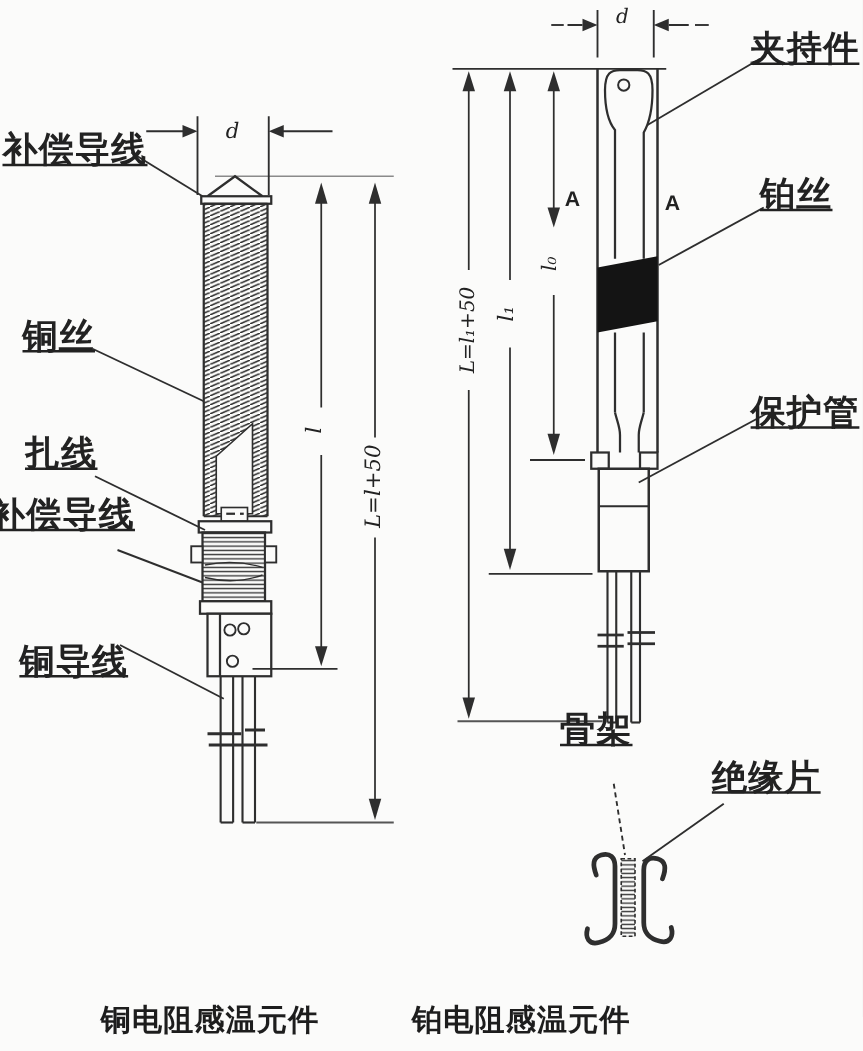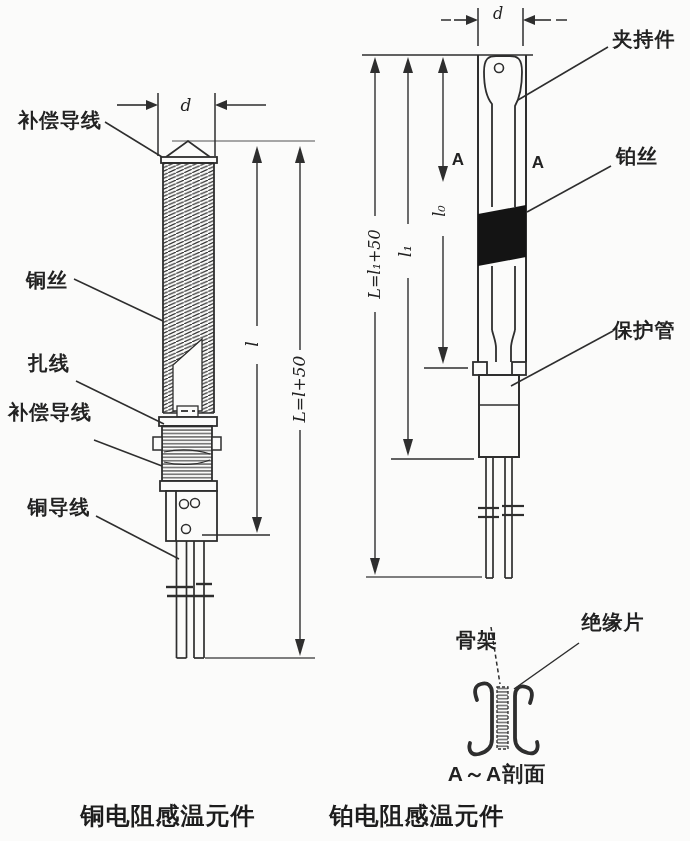"夹持件" .lbl { font-size: 20px -> 28px; text-decoration: none -> underline }
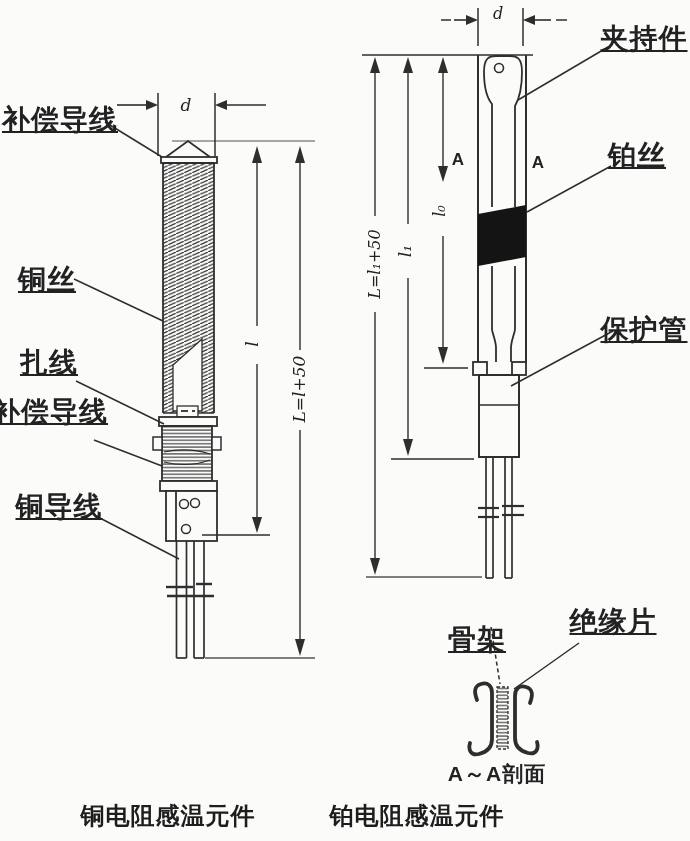"铜丝" div.lbl { top: 280px -> 269px }
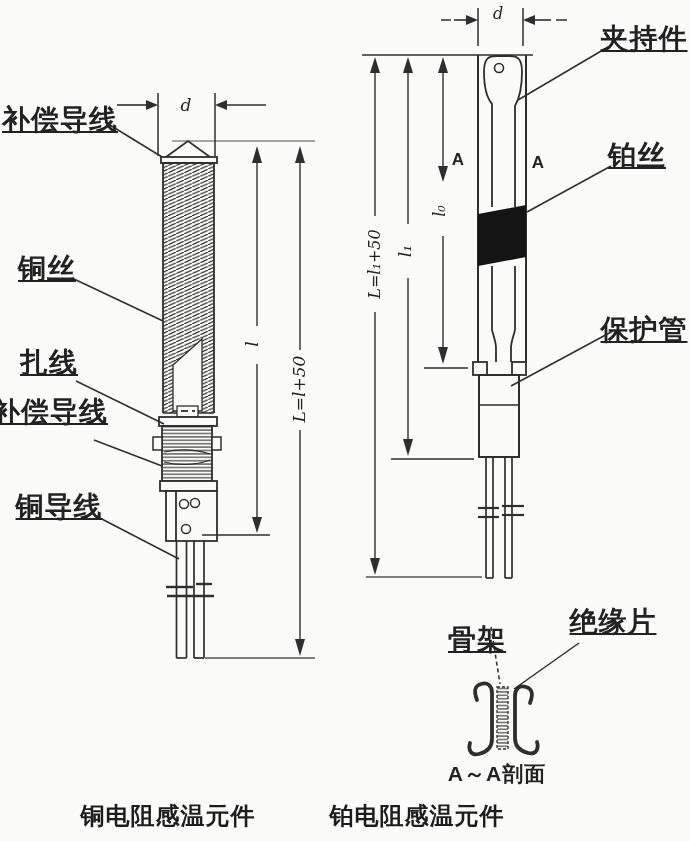"铜导线" div.lbl { top: 507px -> 529px }
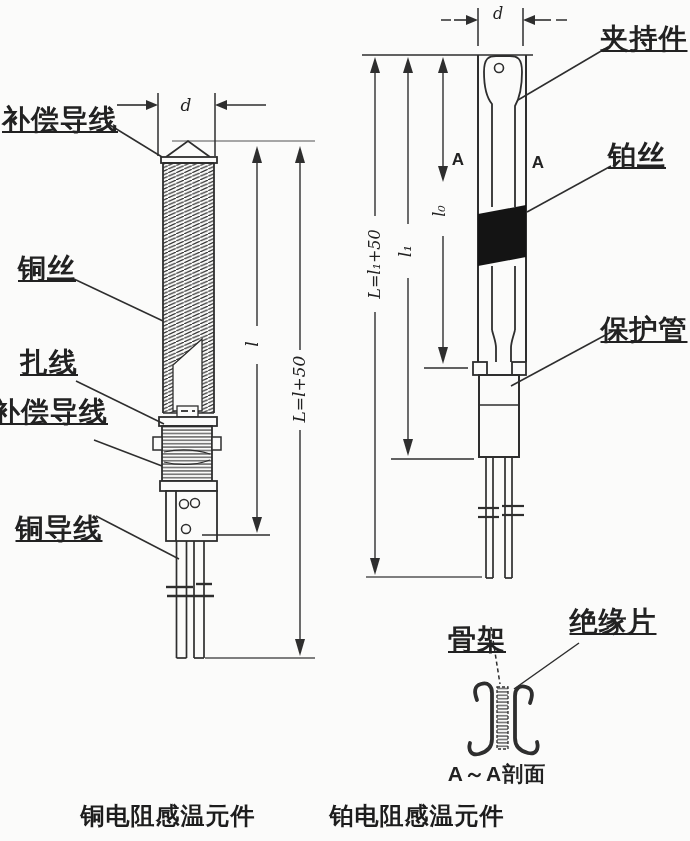"骨架" div.lbl { top: 640px -> 584px }
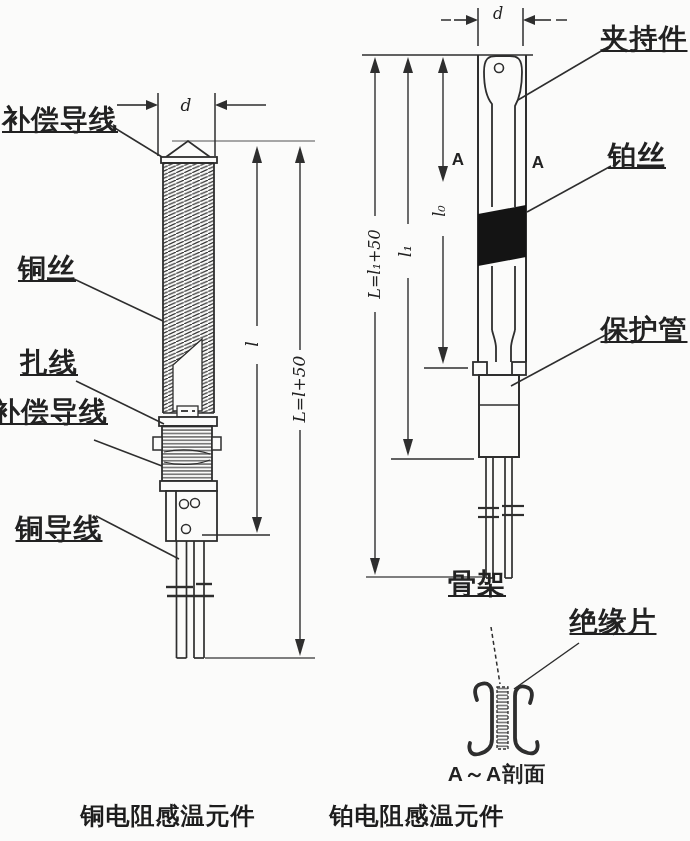"A～A剖面" div.seccap { html: <div>A～A剖面</div> -> none }
